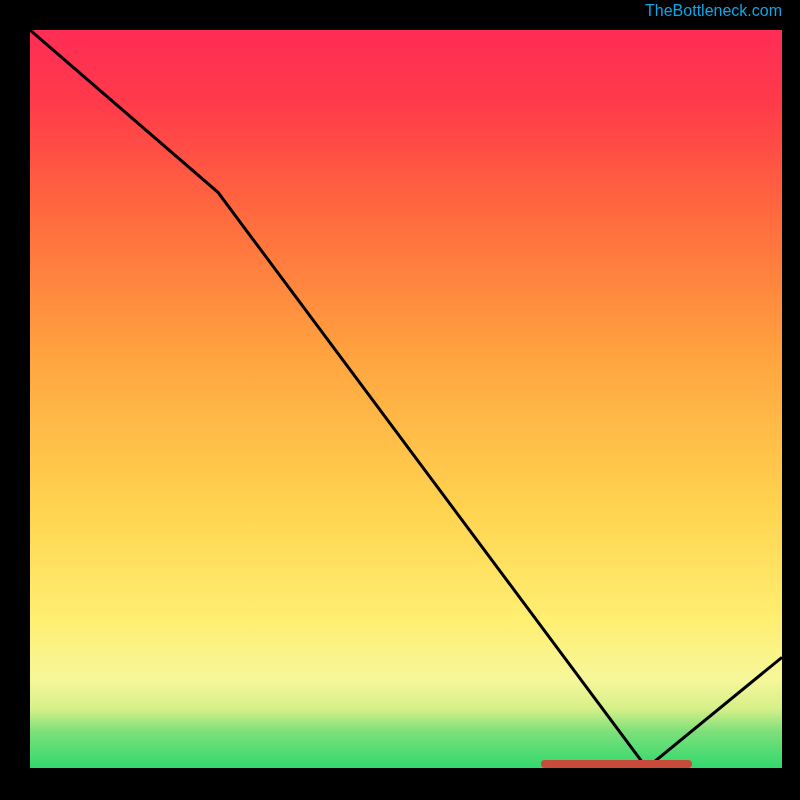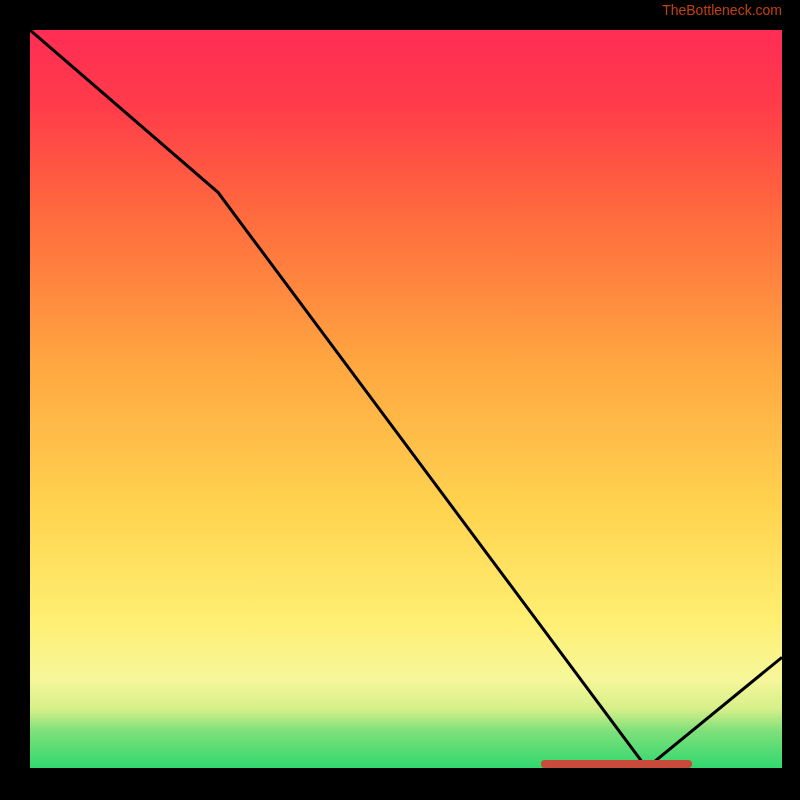"TheBottleneck.com" .watermark { color: #c2410c -> #0ea5e9; font-size: 14px -> 16px }
